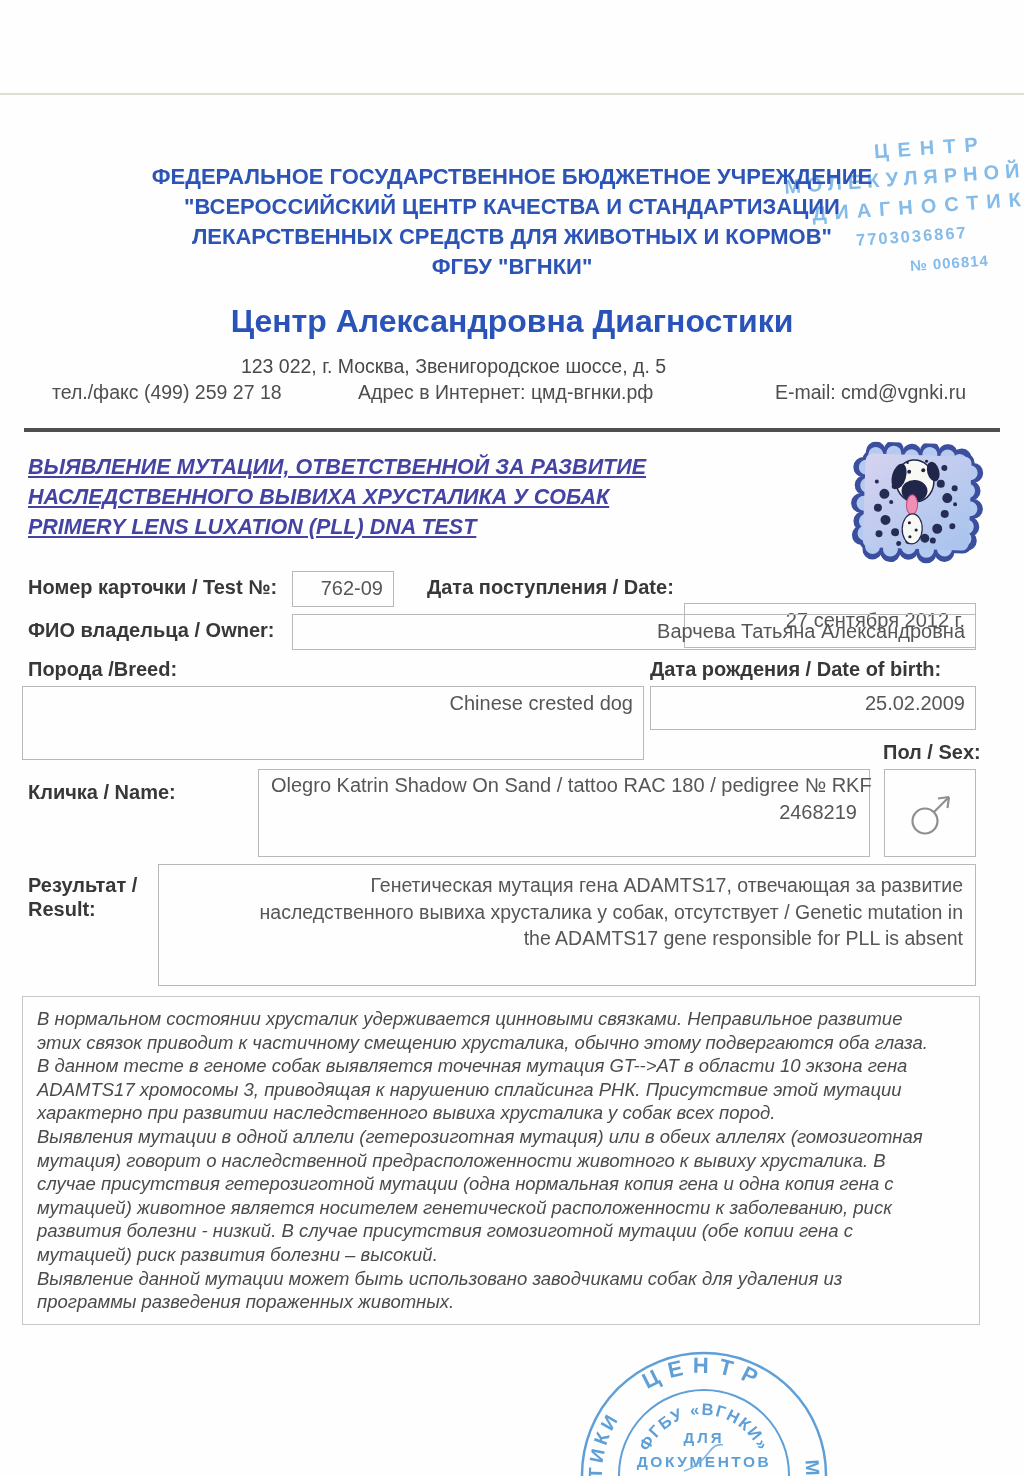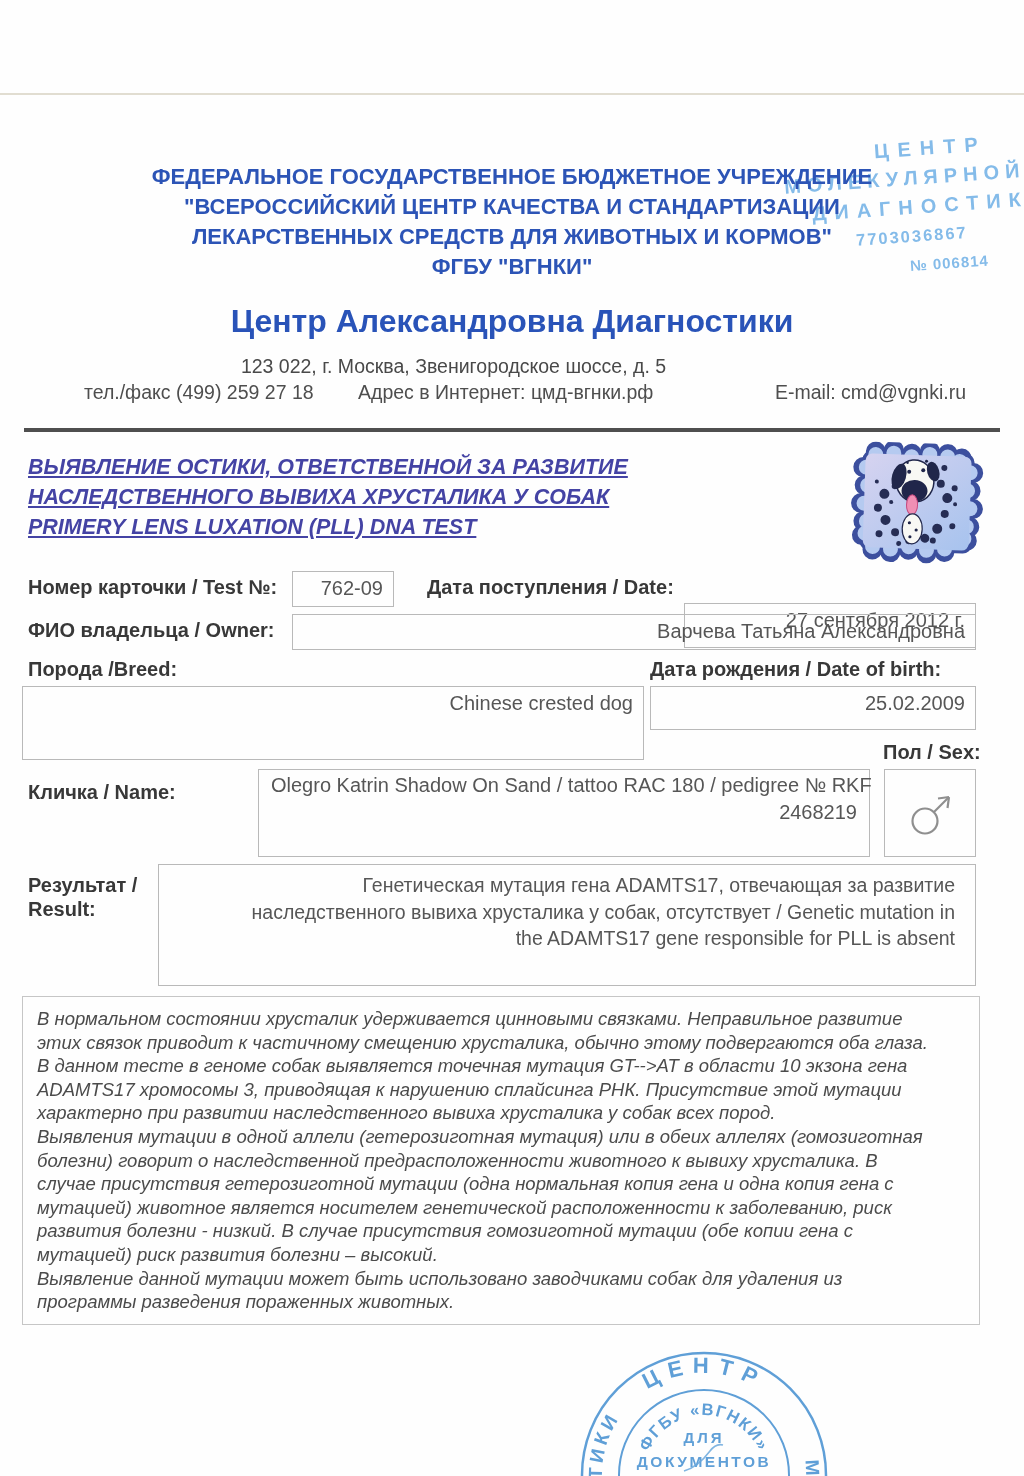"тел./факс (499) 259 27 18" .contact-phone { margin-left: 32px -> none }
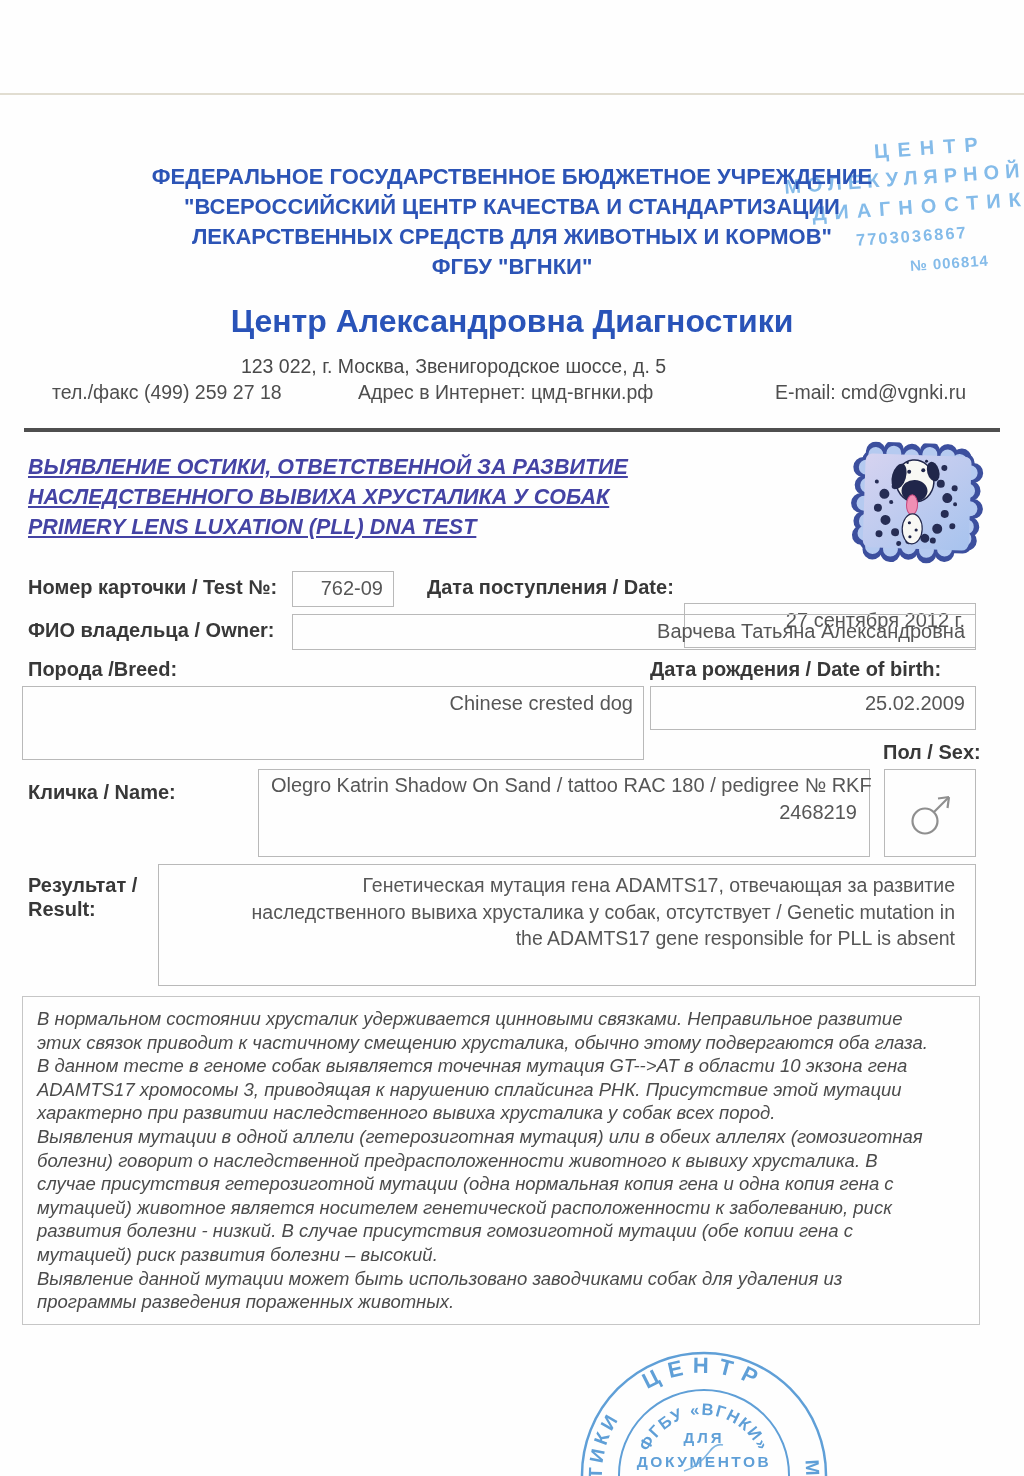"ВЫЯВЛЕНИЕ ОСТИКИ, ОТВЕТСТВЕННОЙ ЗА" div { text: ОСТИКИ -> МУТАЦИИ }
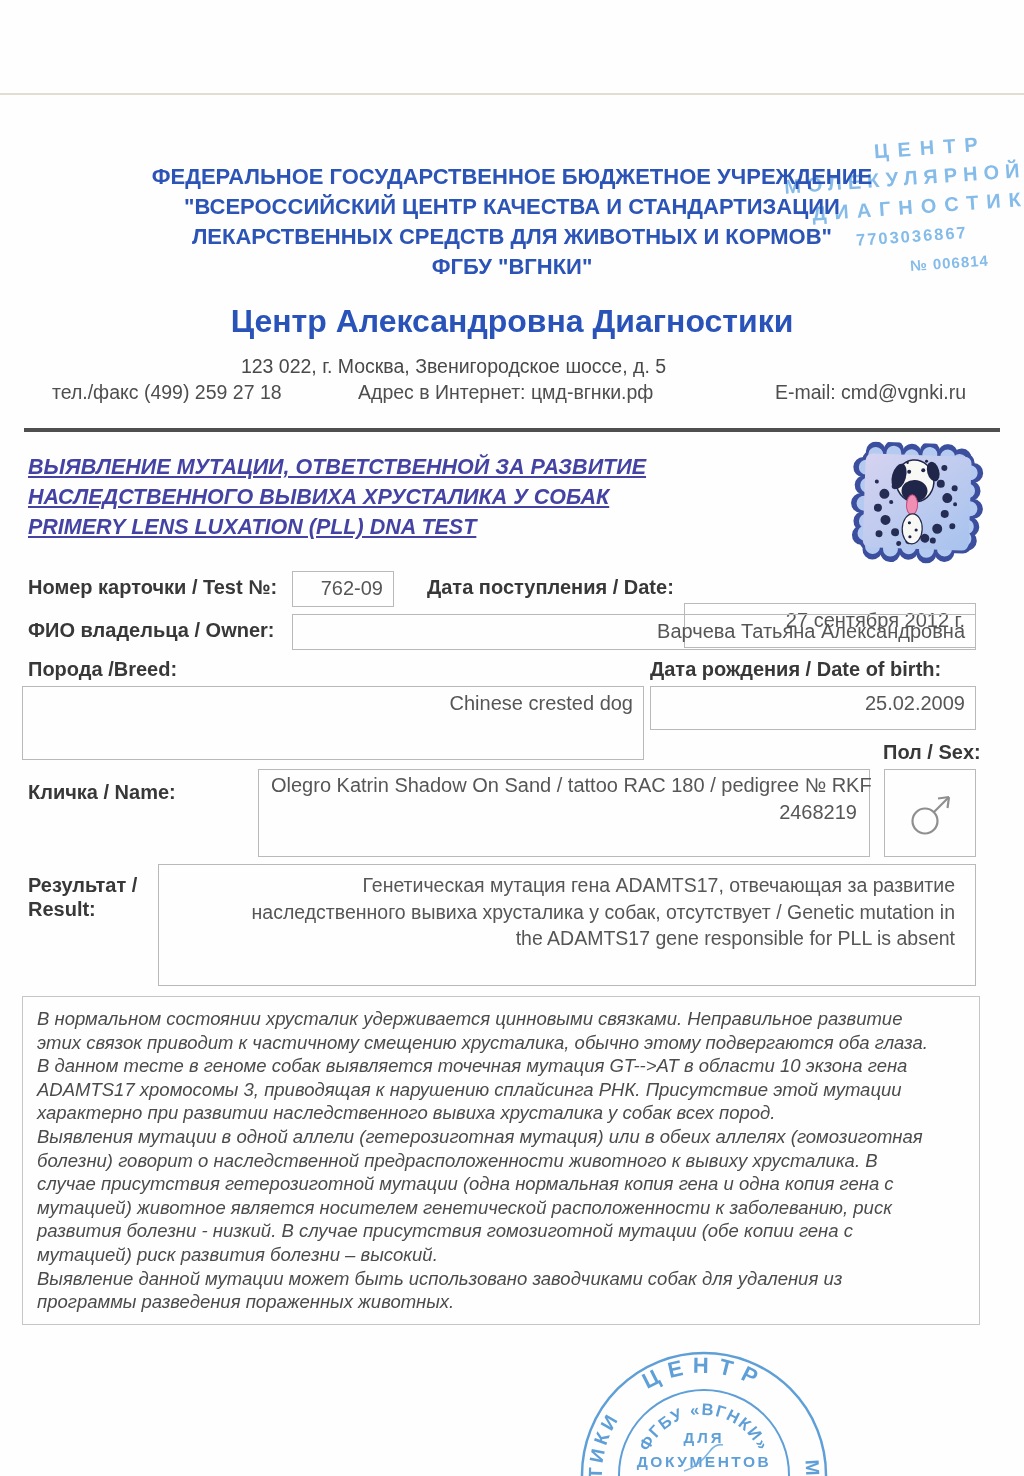"Генетическая мутация гена ADAMTS17," div.abs { padding: 7px 20px -> 7px 12px }
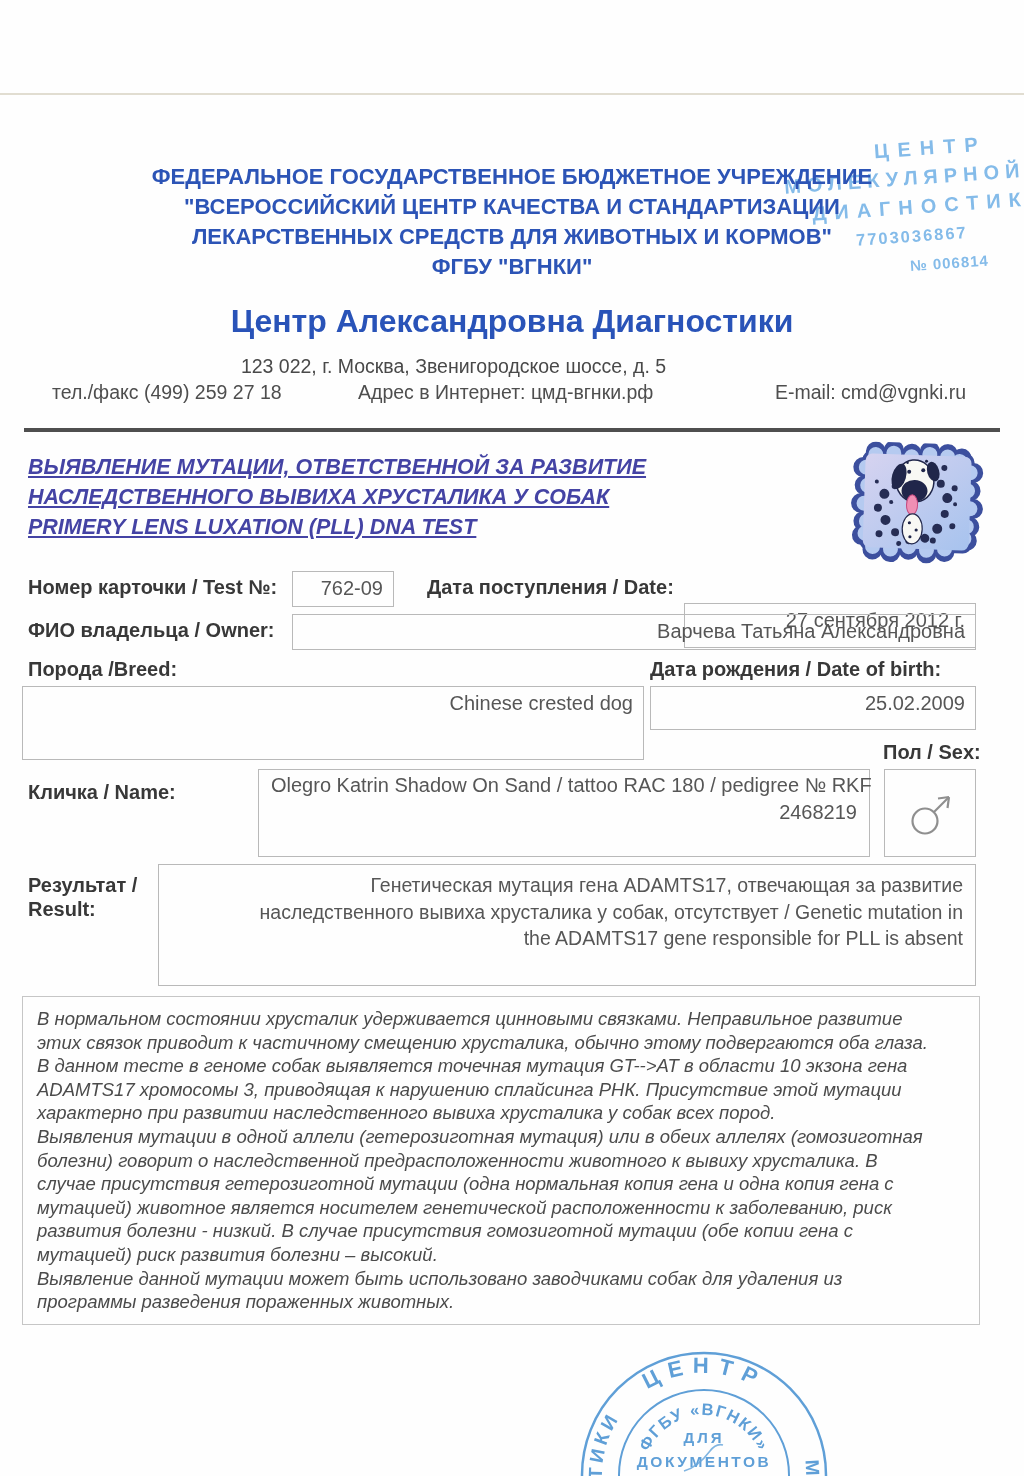"болезни) говорит о наследственной" div { text: болезни -> мутация }
